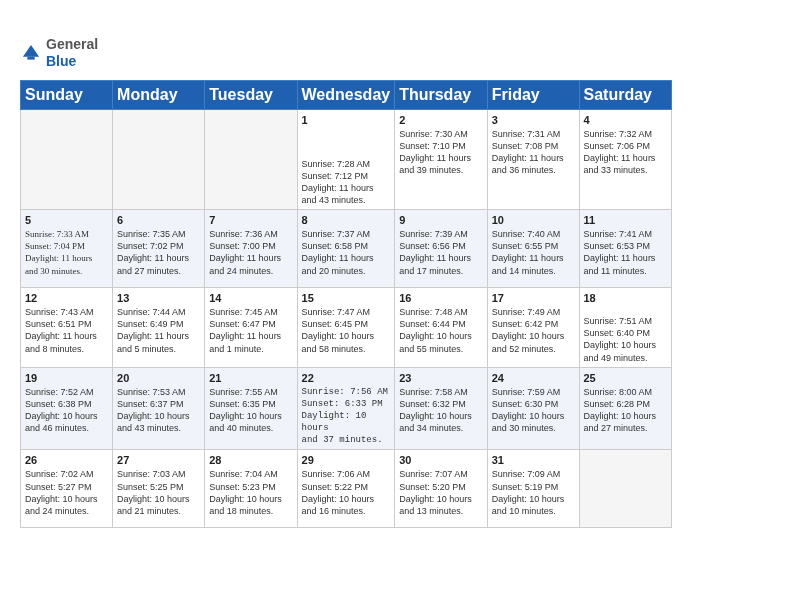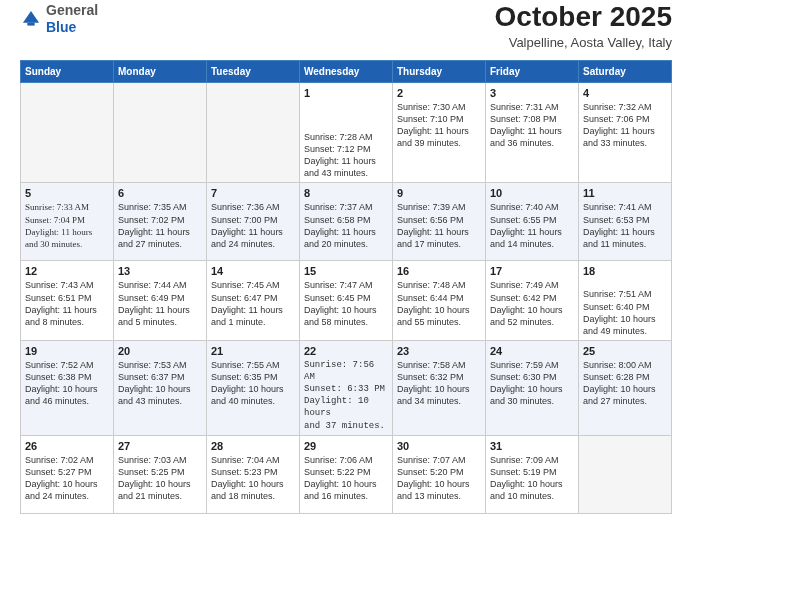"General" .page { padding: 2px 20px 14px 20px -> 36px 20px 14px 20px }
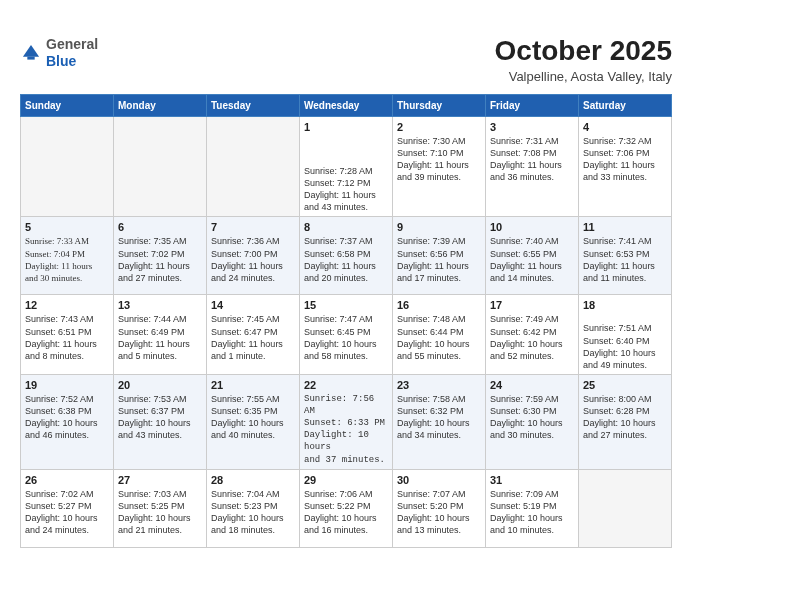"October 2025" div.title-block { html: <div> <div>October 2025</div> <div>Valpelline, Aosta Valley, Italy</div> </div> -> none }
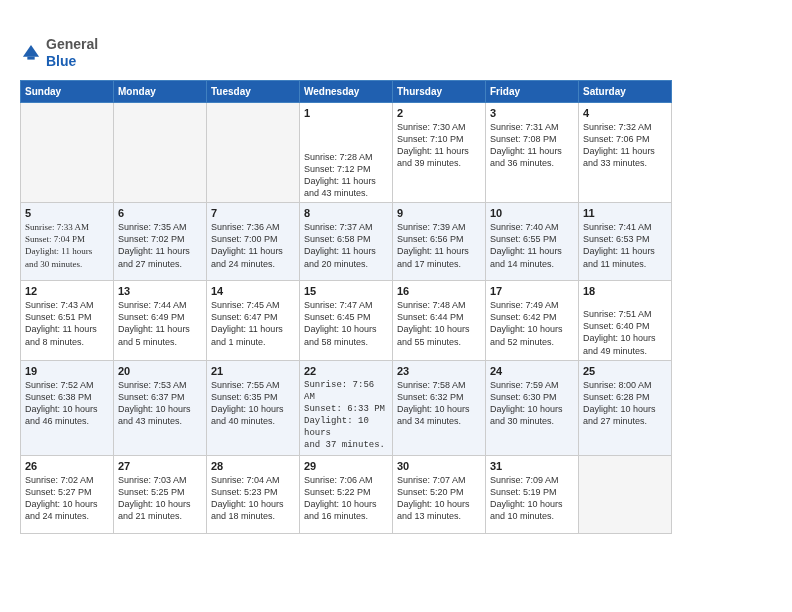"Sunday" .calendar th { font-size: 10px -> 16px }
